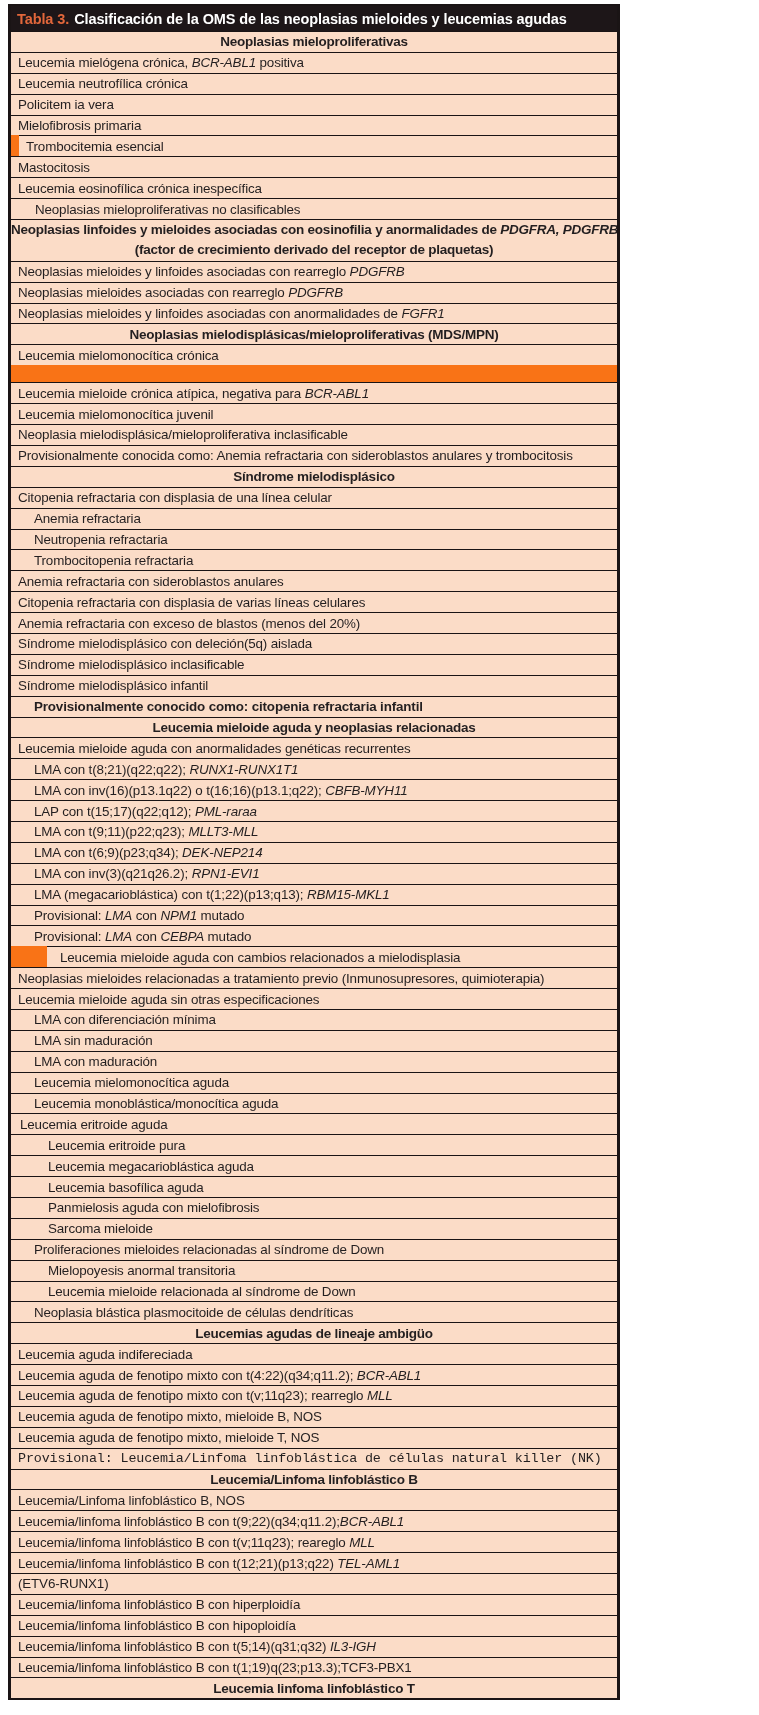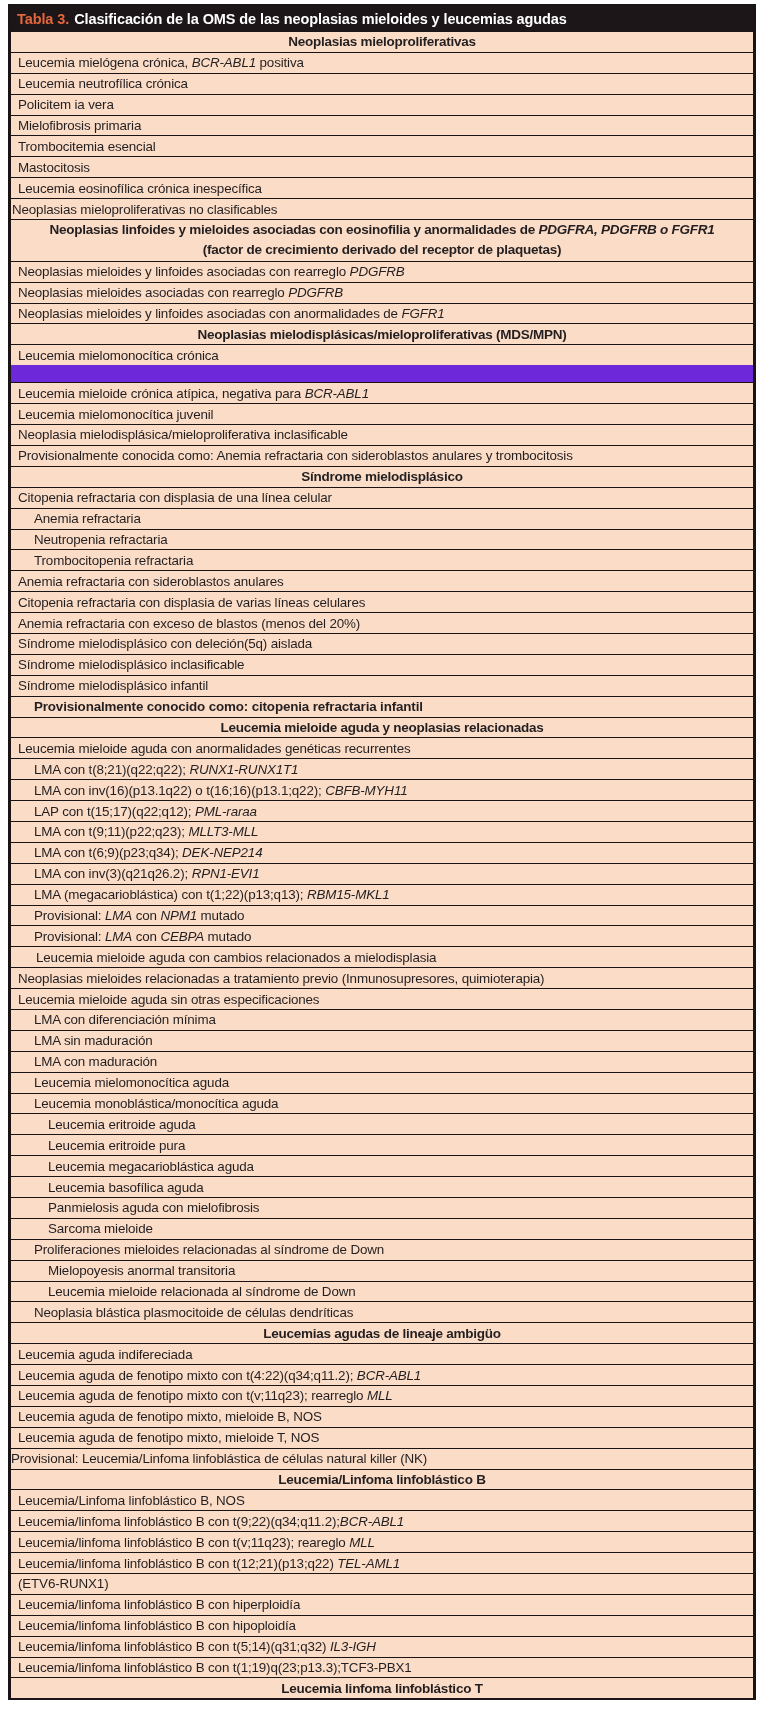"Tabla 3." .table-wrap { background: #6d28d9 -> #f97316; width: 748px -> 612px }
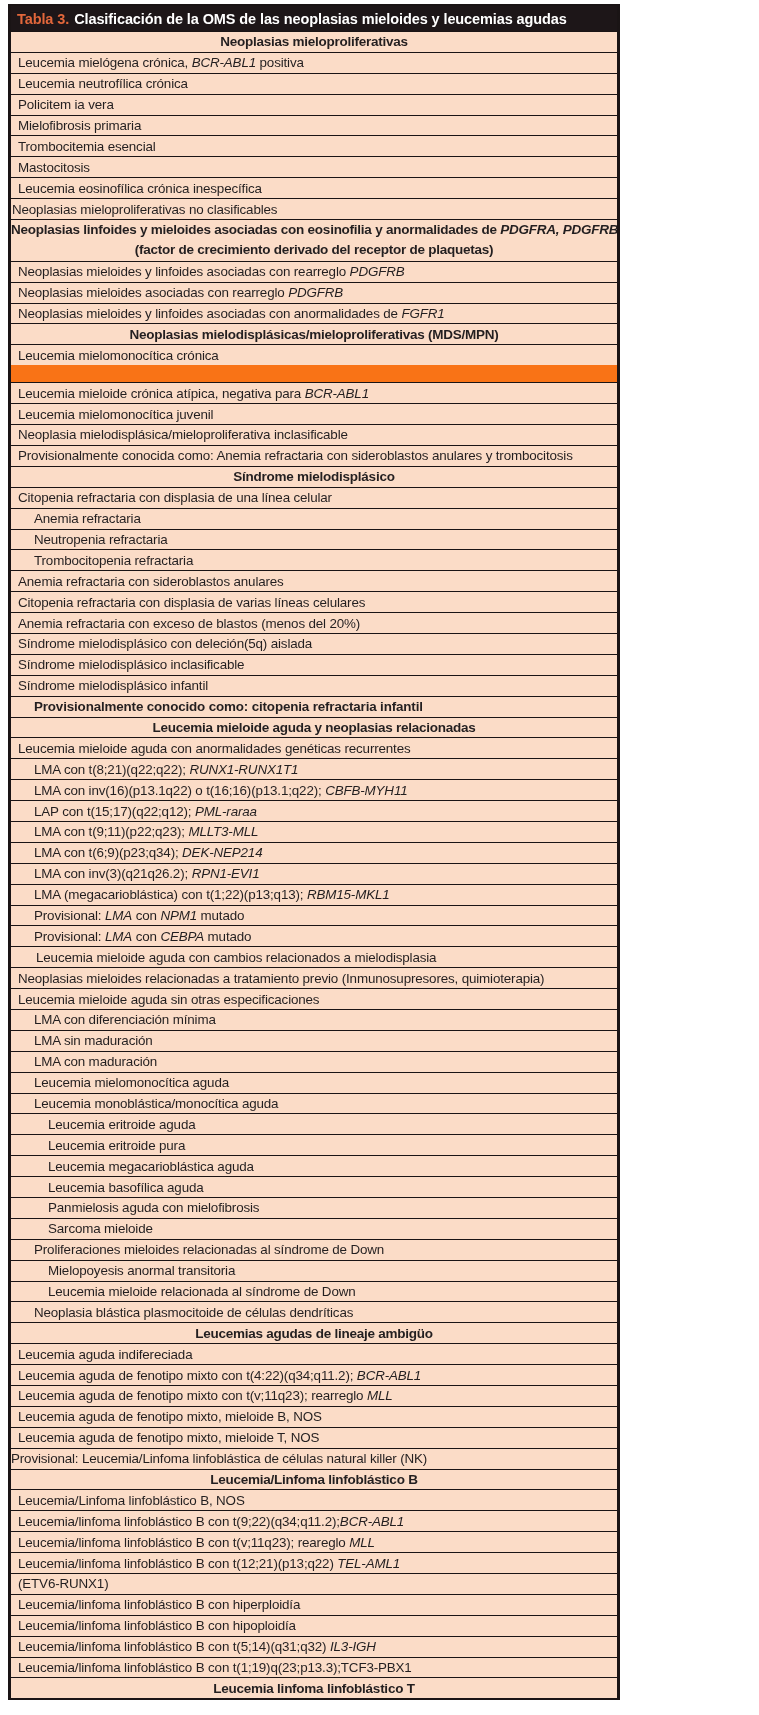"Trombocitemia esencial" div.row { margin-left: none -> 8px }
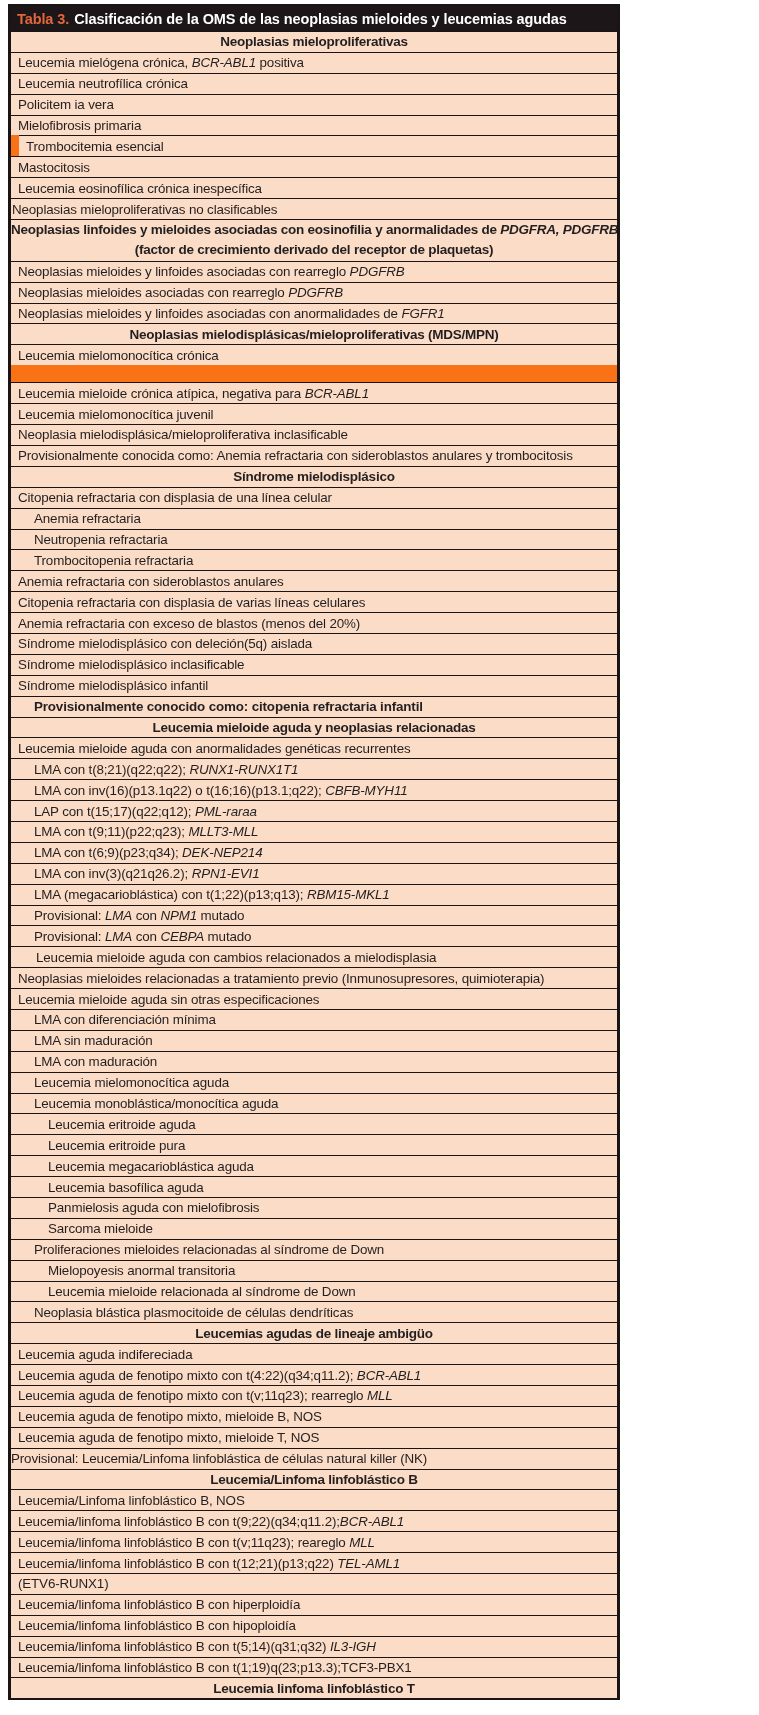"Neoplasias mieloproliferativas no" div.row { padding-left: 1px -> 24px }
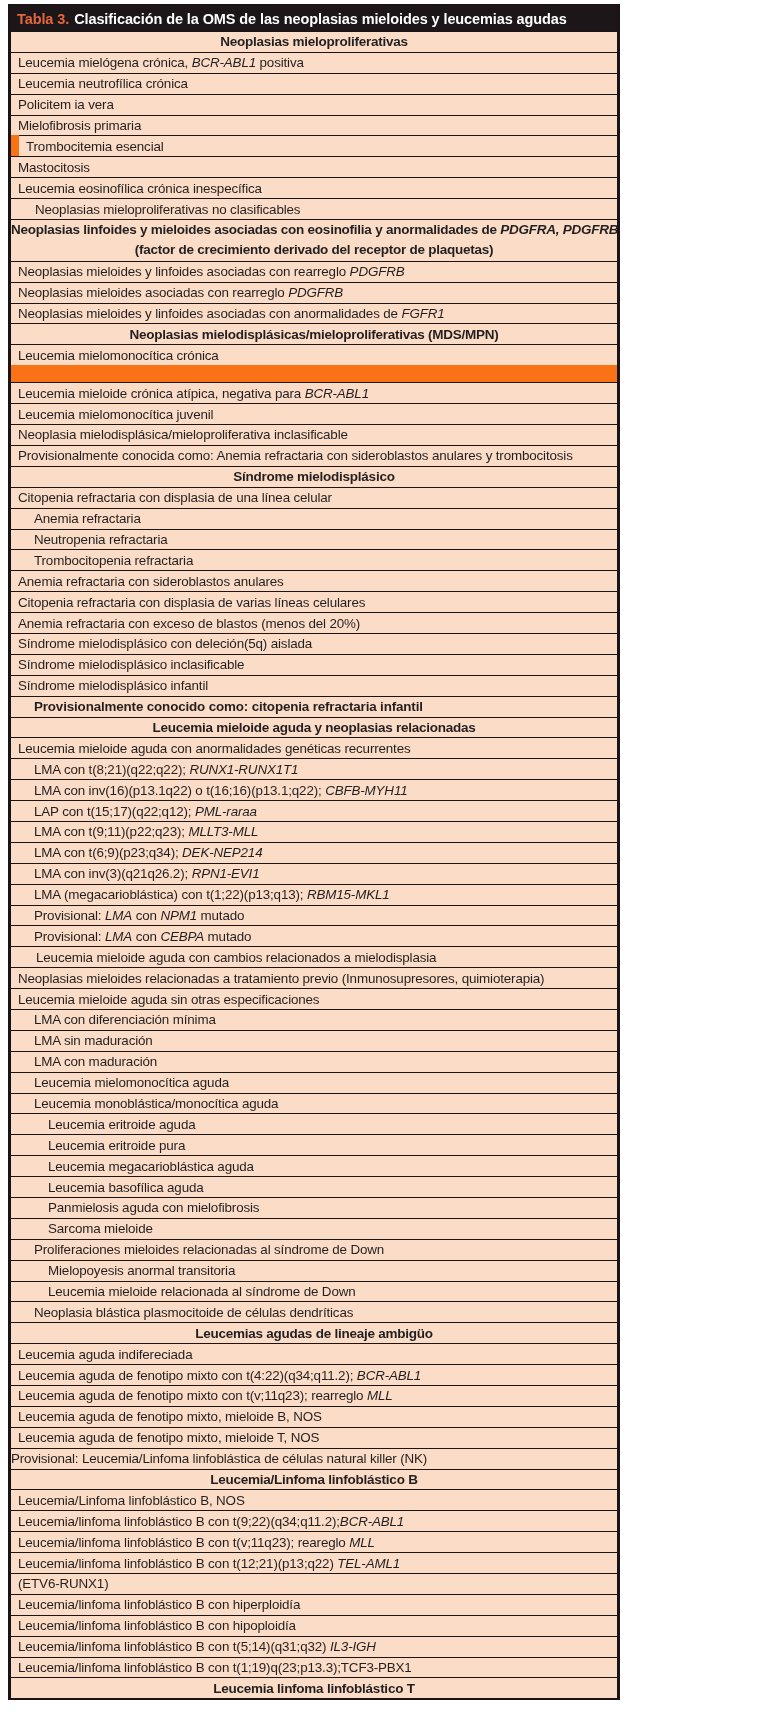"Leucemia mieloide aguda con cambios" div.row { margin-left: none -> 36px; padding-left: 25px -> 13px }
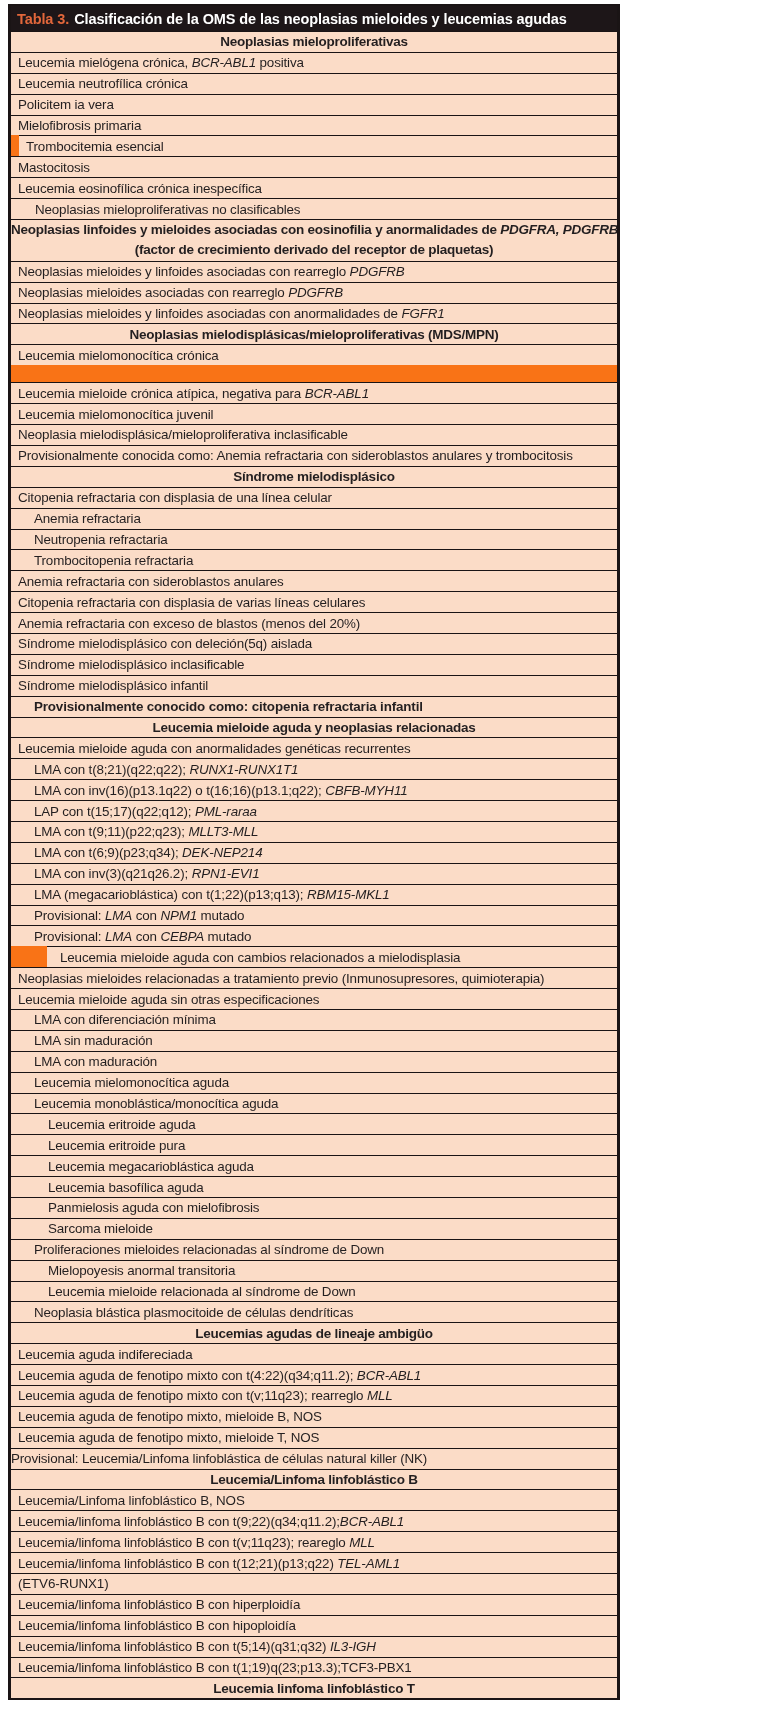"Leucemia eritroide aguda" div.row { padding-left: 37px -> 9px }
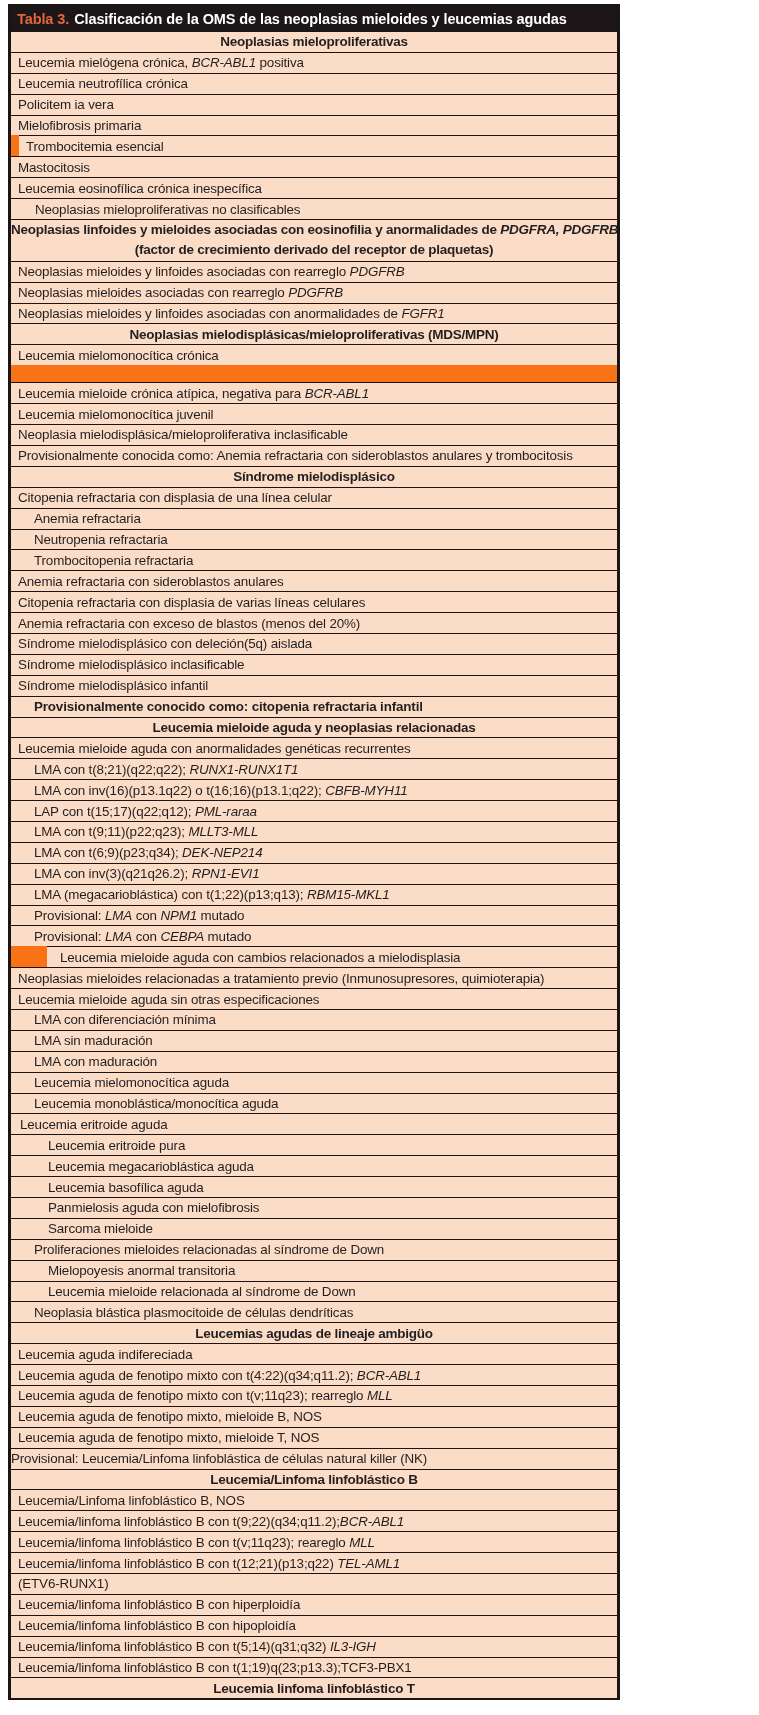"Provisional: Leucemia/Linfoma" div.row { font-family: none -> Liberation Mono, monospace; padding-left: 0 -> 7px }
